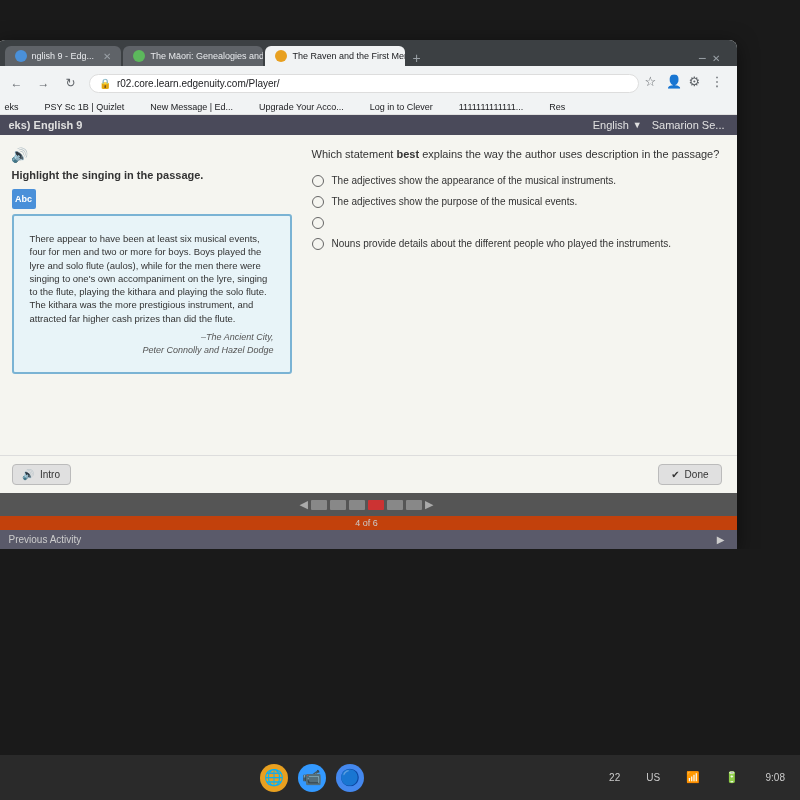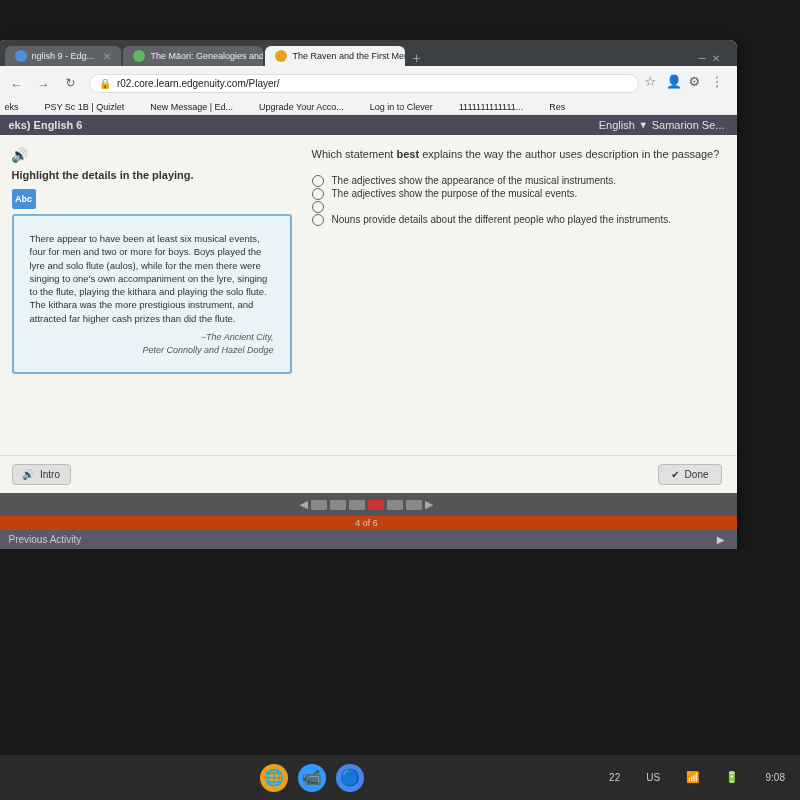"eks) English 6" div.app-title { text: 6 -> 9 }
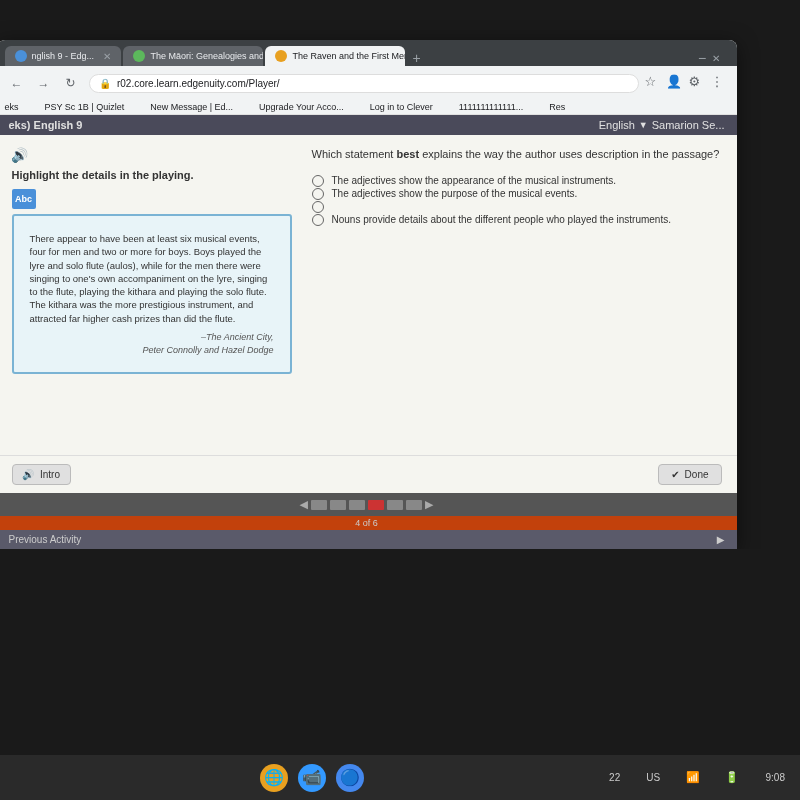"English" .header-right { gap: 4px -> 10px }
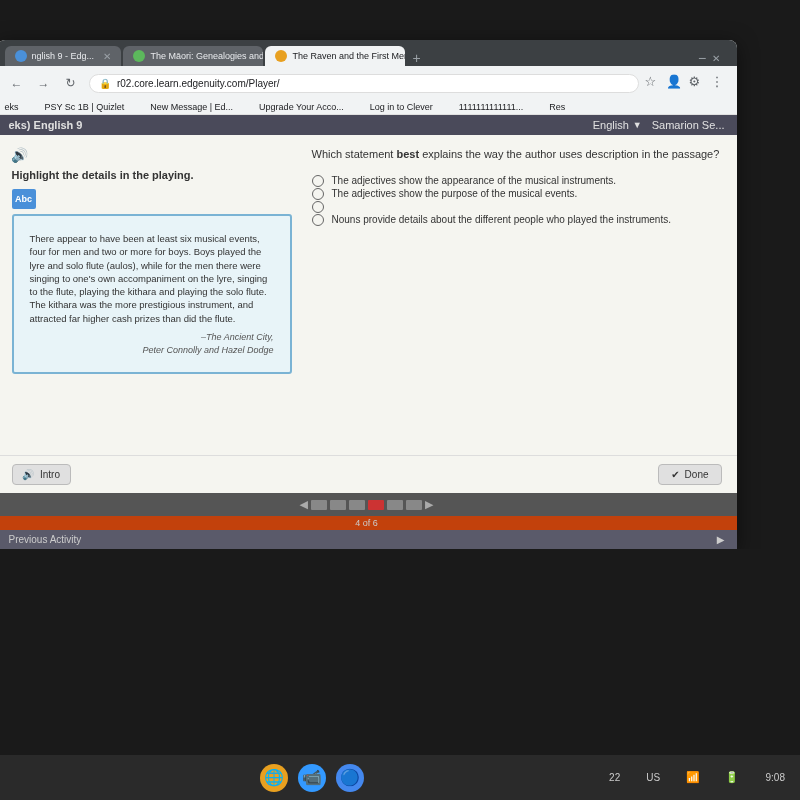"Highlight the details in the" div.highlight-instruction { text: details in the playing -> singing in the passage }
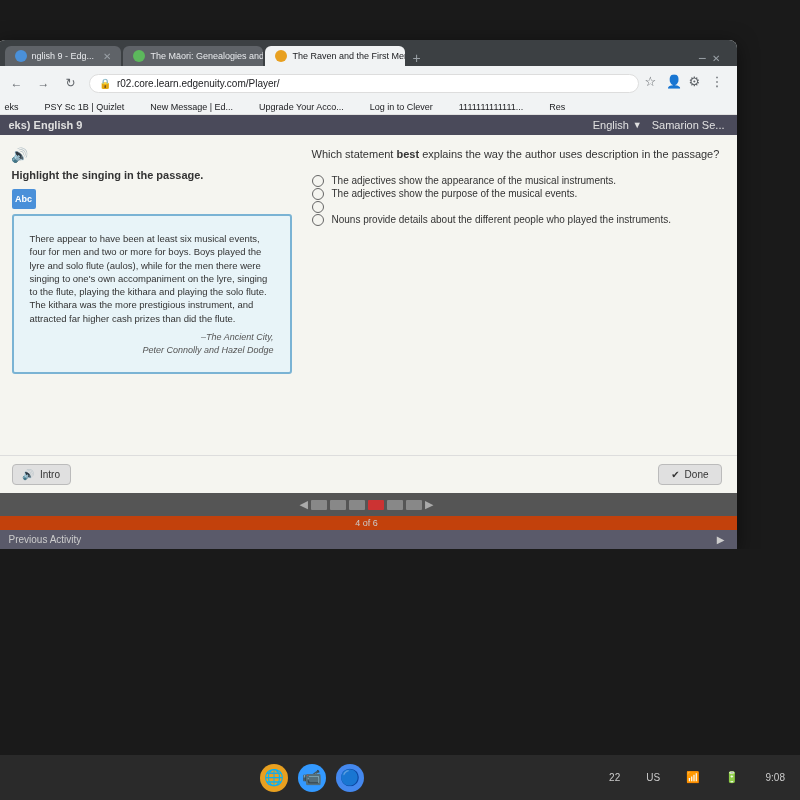"The adjectives show the appearance" .answer-options { gap: 0 -> 8px }
